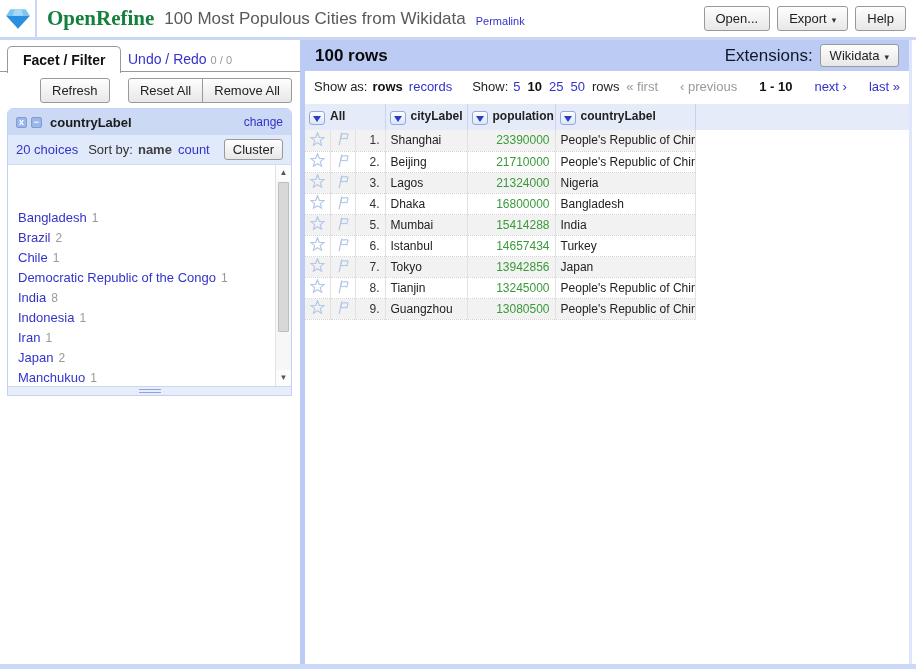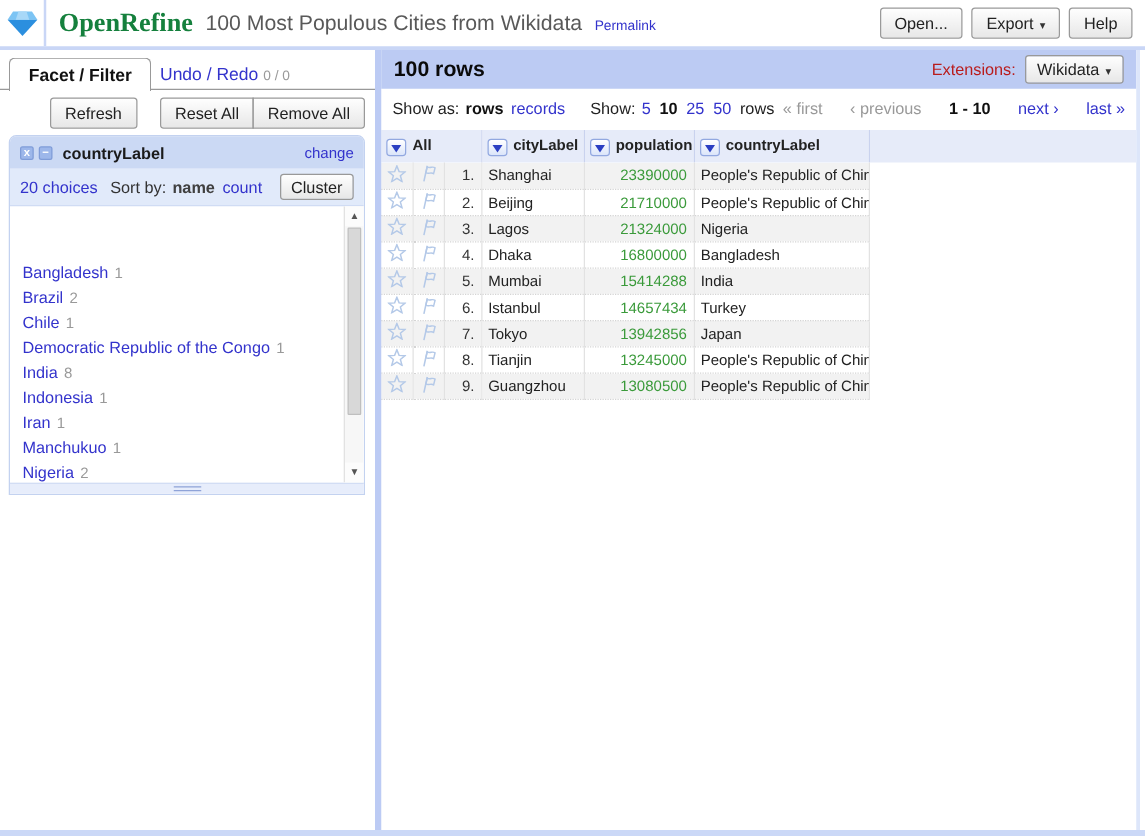"Extensions:" .ext-label { color: #b91c1c -> #0f172a; font-size: 13px -> 17px }
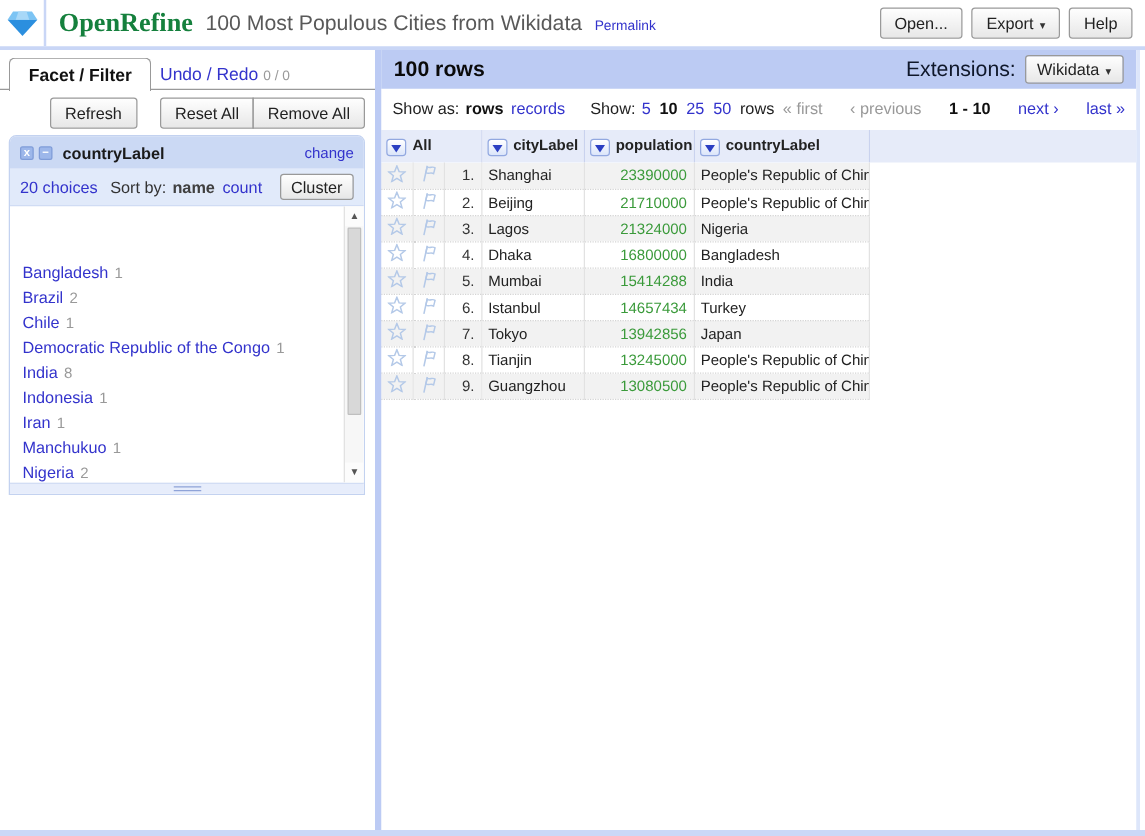"Japan 2" div.choice { html: none -> <div><a>Japan</a><span>2</span></div> }
